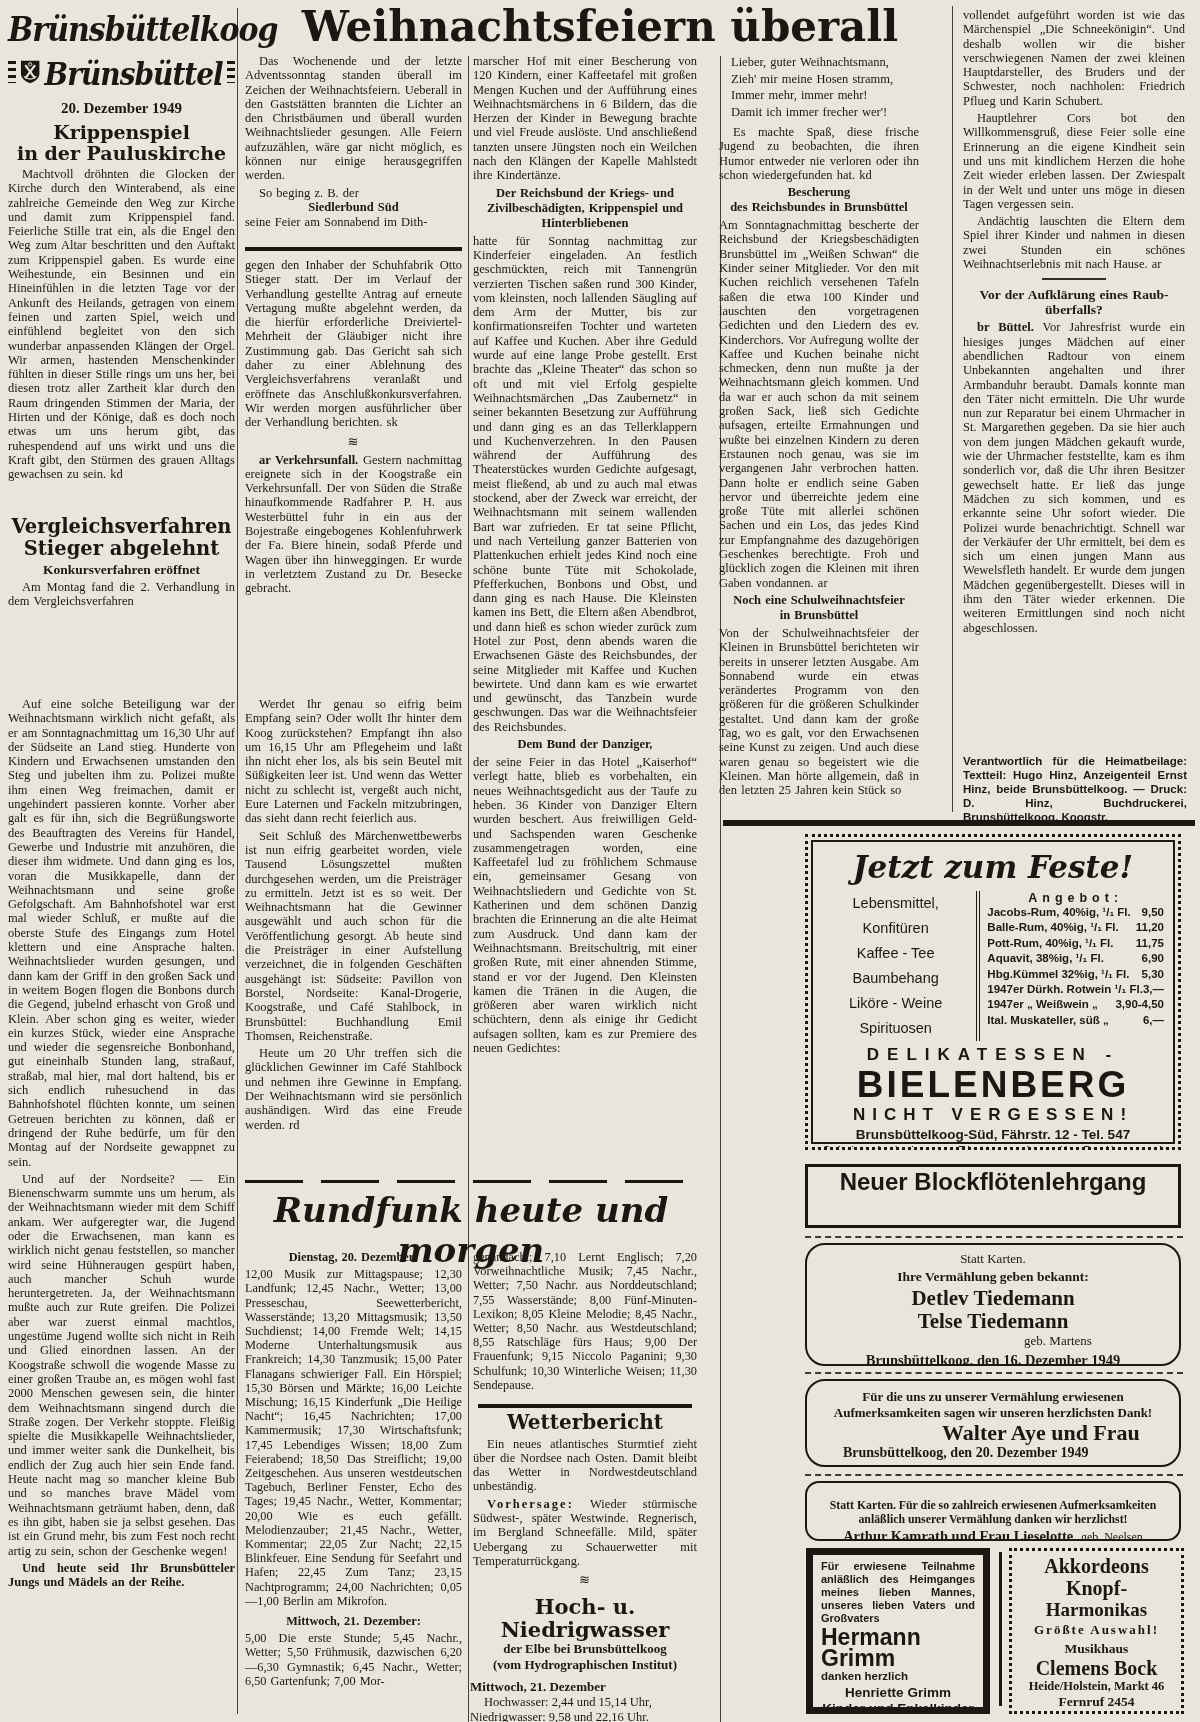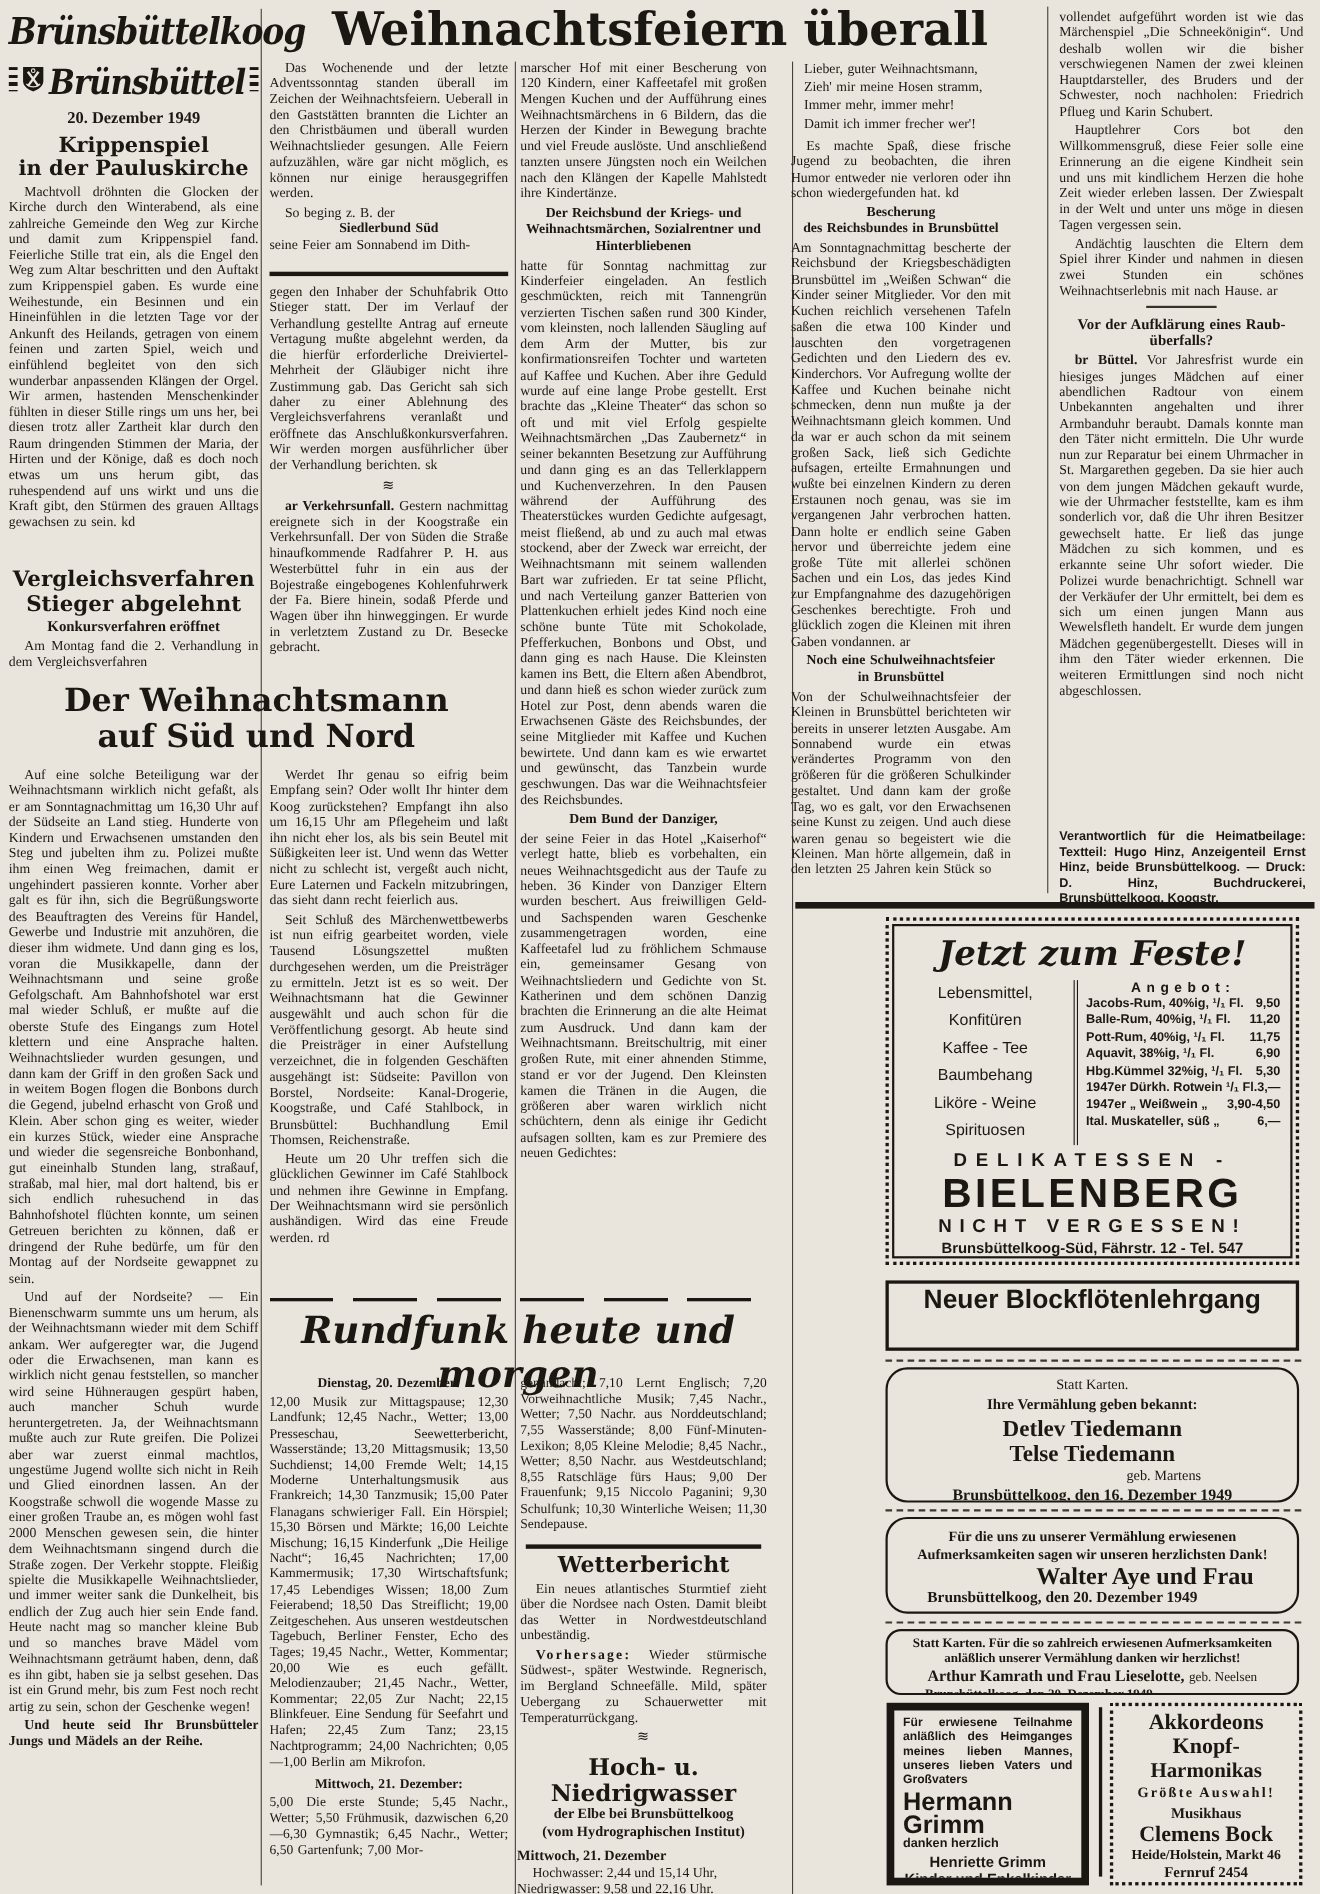"Weihnachtsmärchen, Sozialrentner und" div { text: Weihnachtsmärchen, Sozialrentner -> Zivilbeschädigten, Krippenspiel }
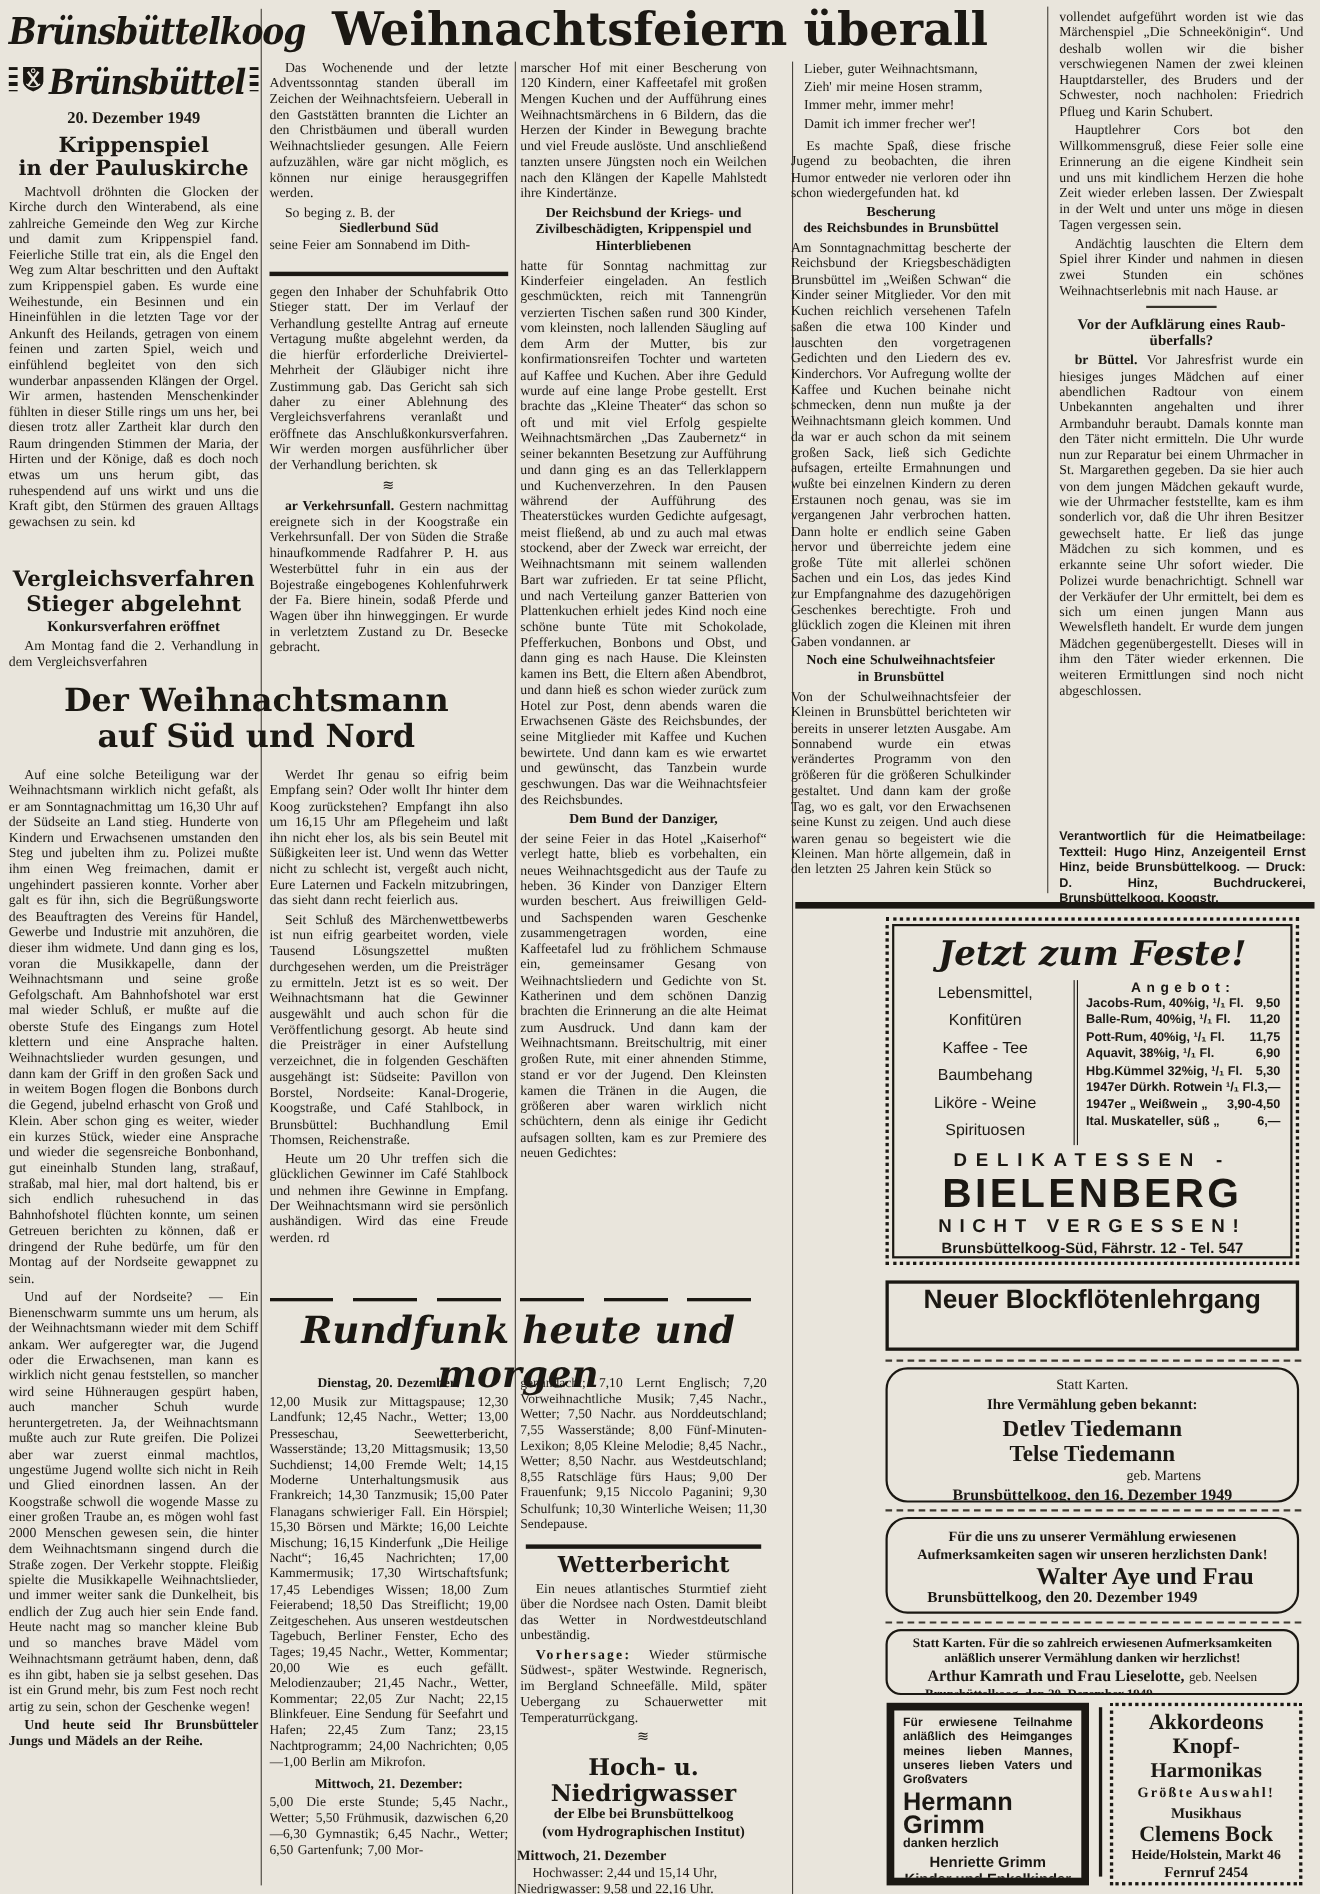"Der Weihnachtsmann" div.abs { html: <div> <div>Der Weihnachtsmann</div> <div>auf Süd und Nord</div> </div> -> none }
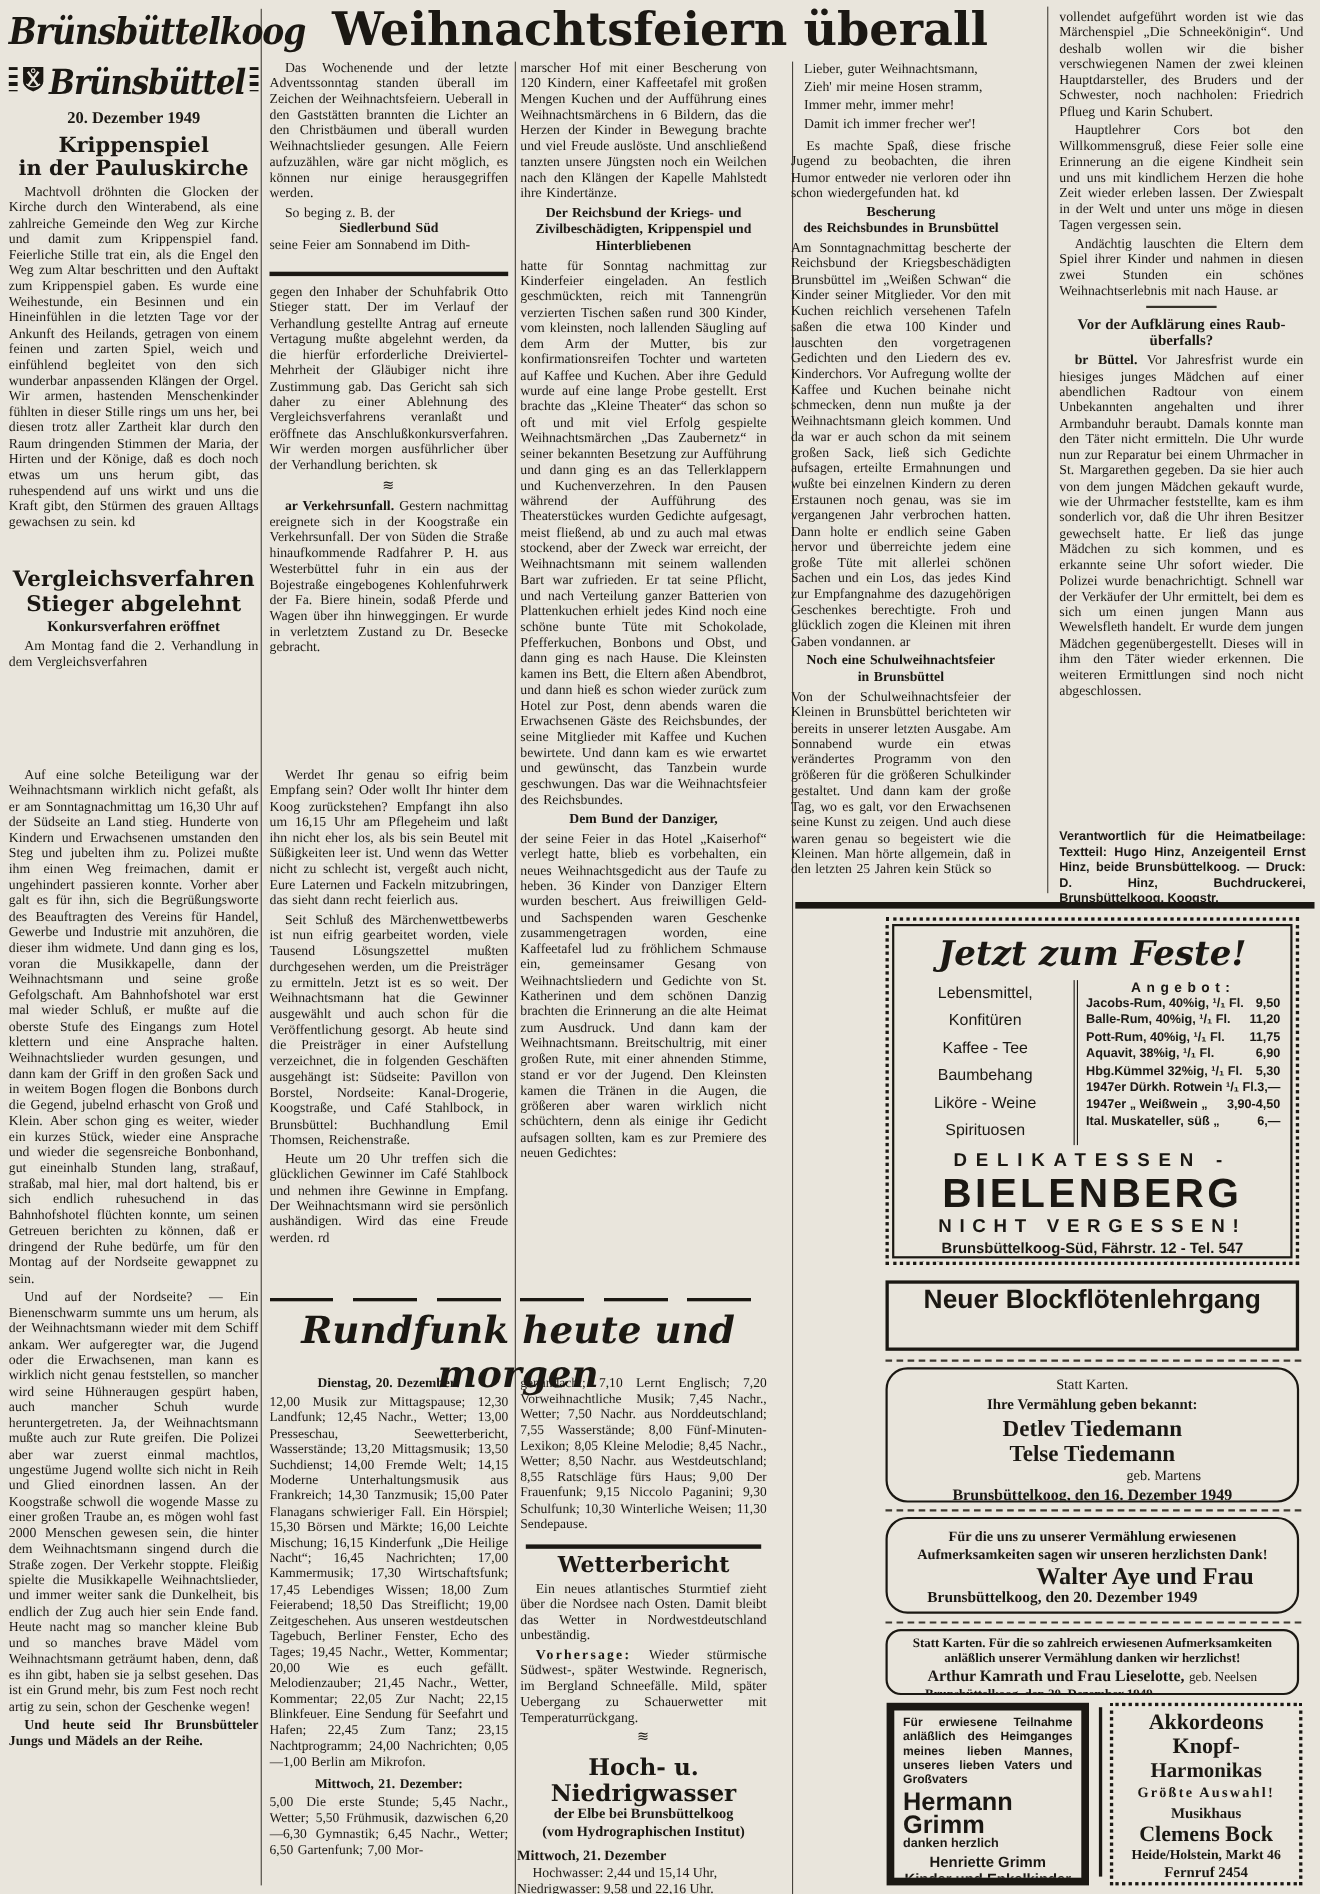"Statt Karten. Für die so" div.abs { padding: 4px 16px 0 -> 16px 16px 0 }
